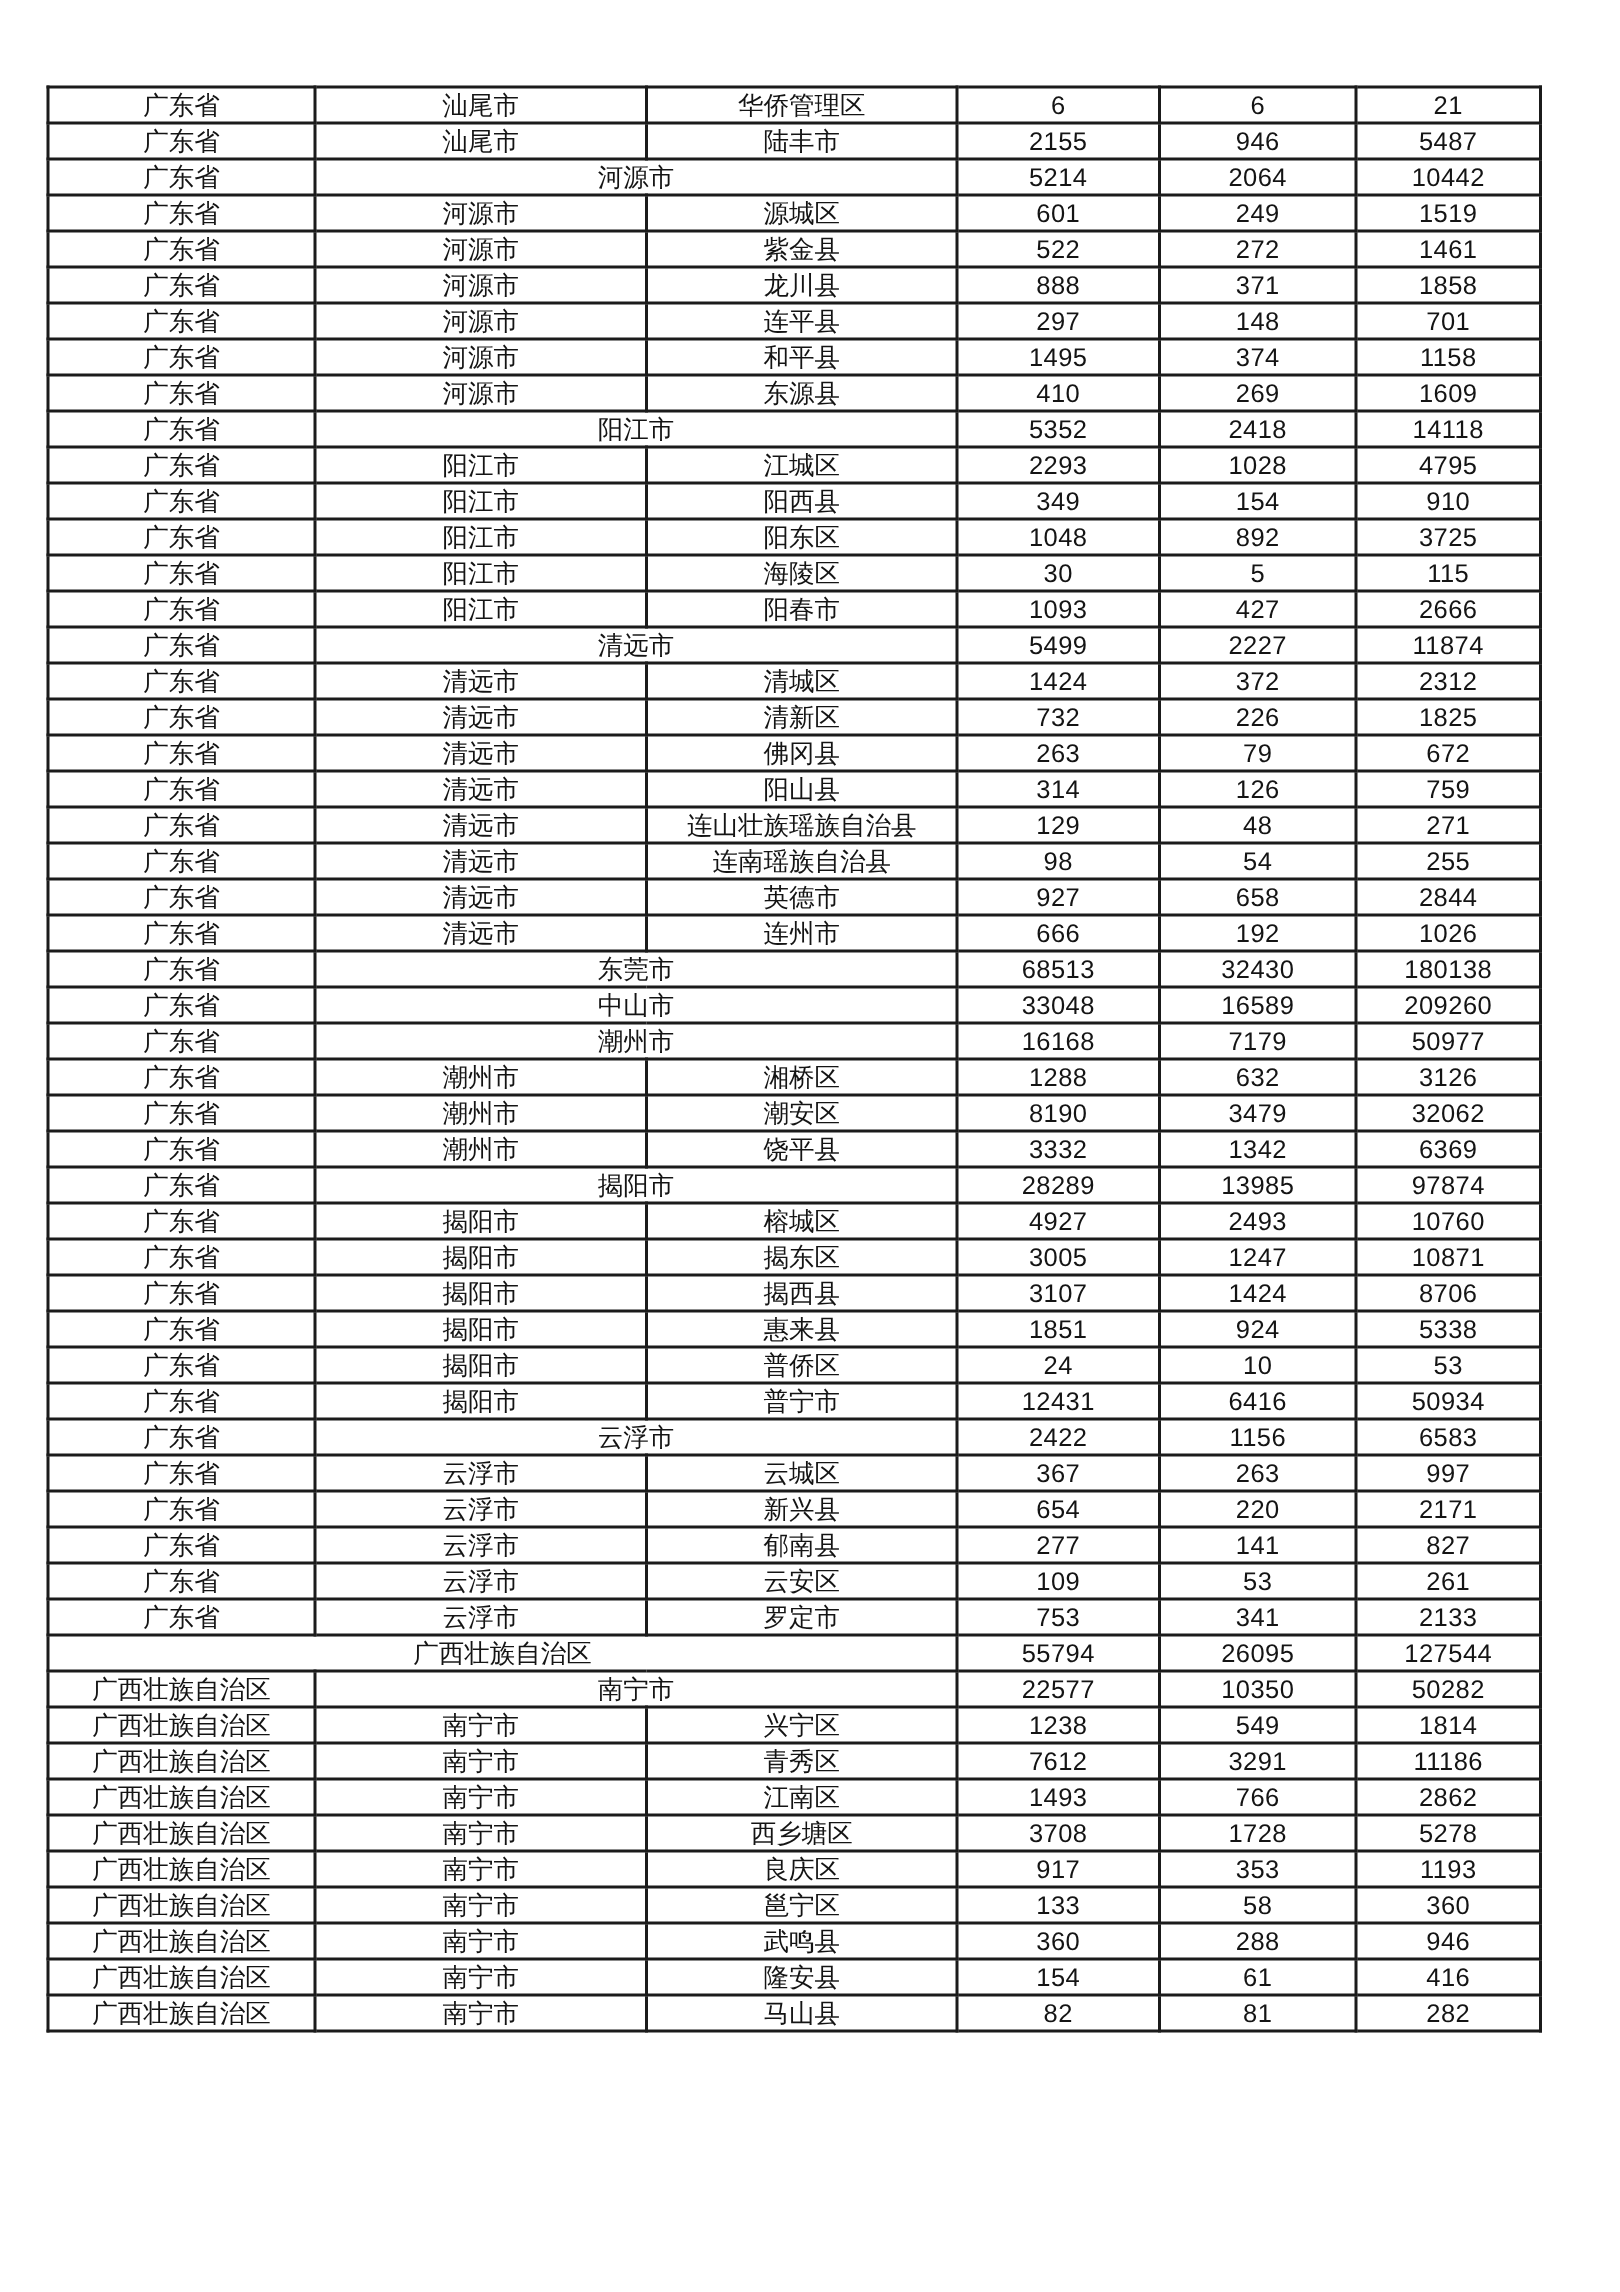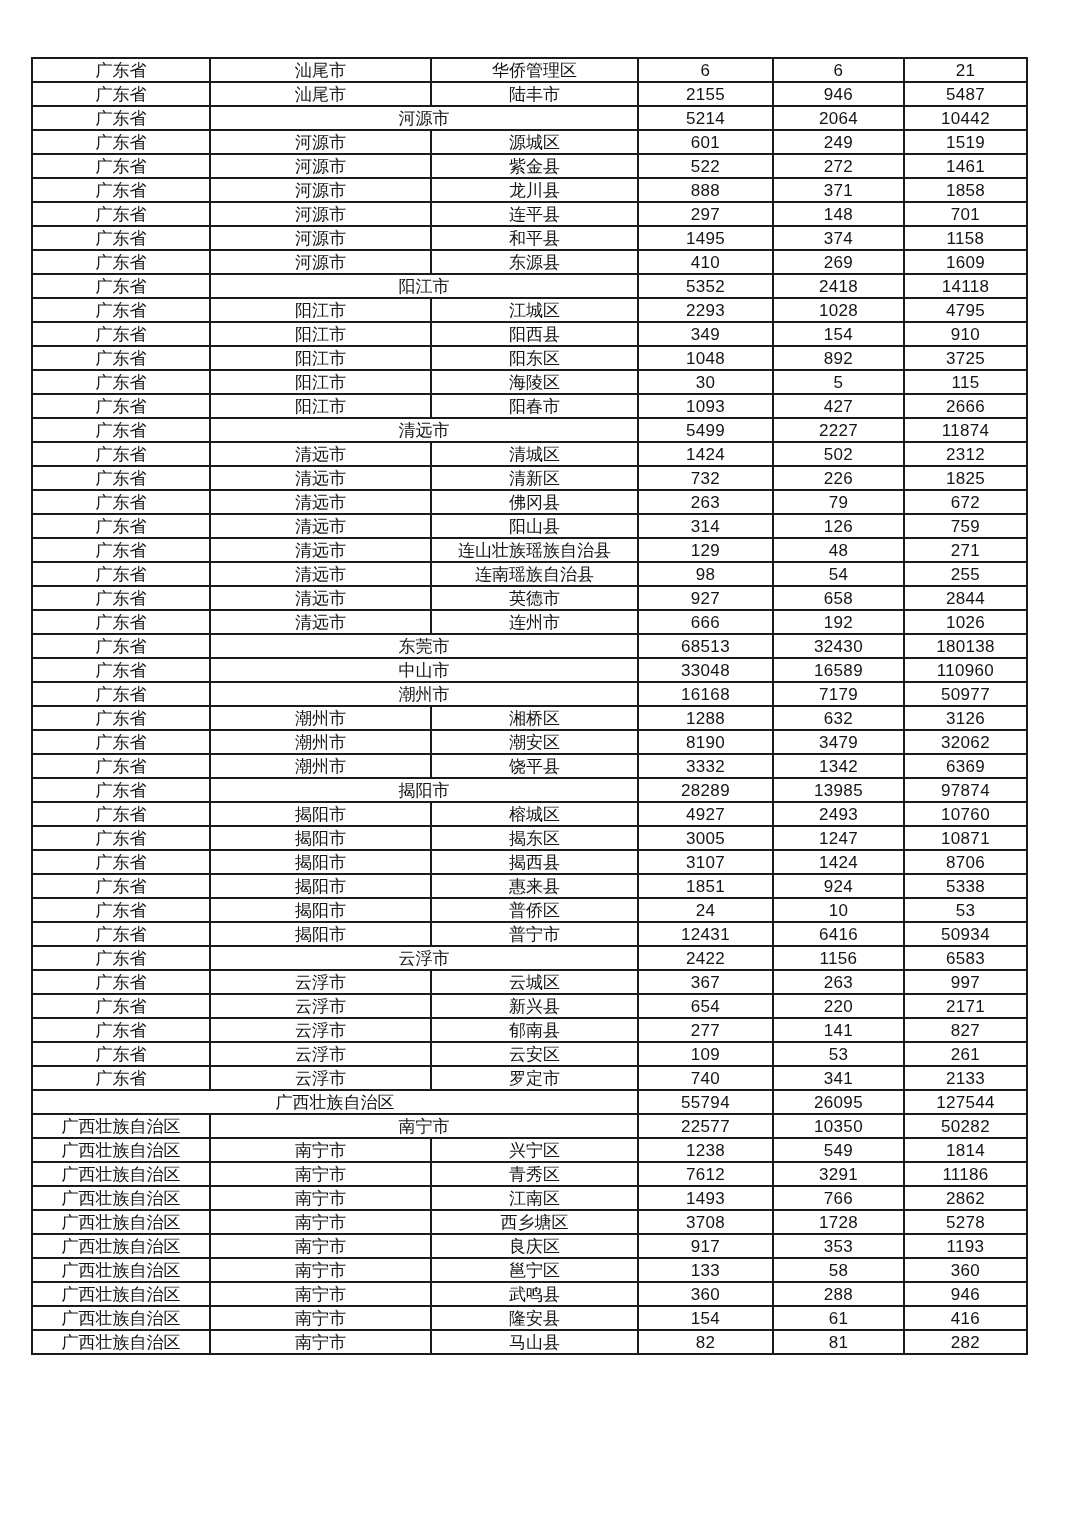"502" td.c-num { text: 502 -> 372 }
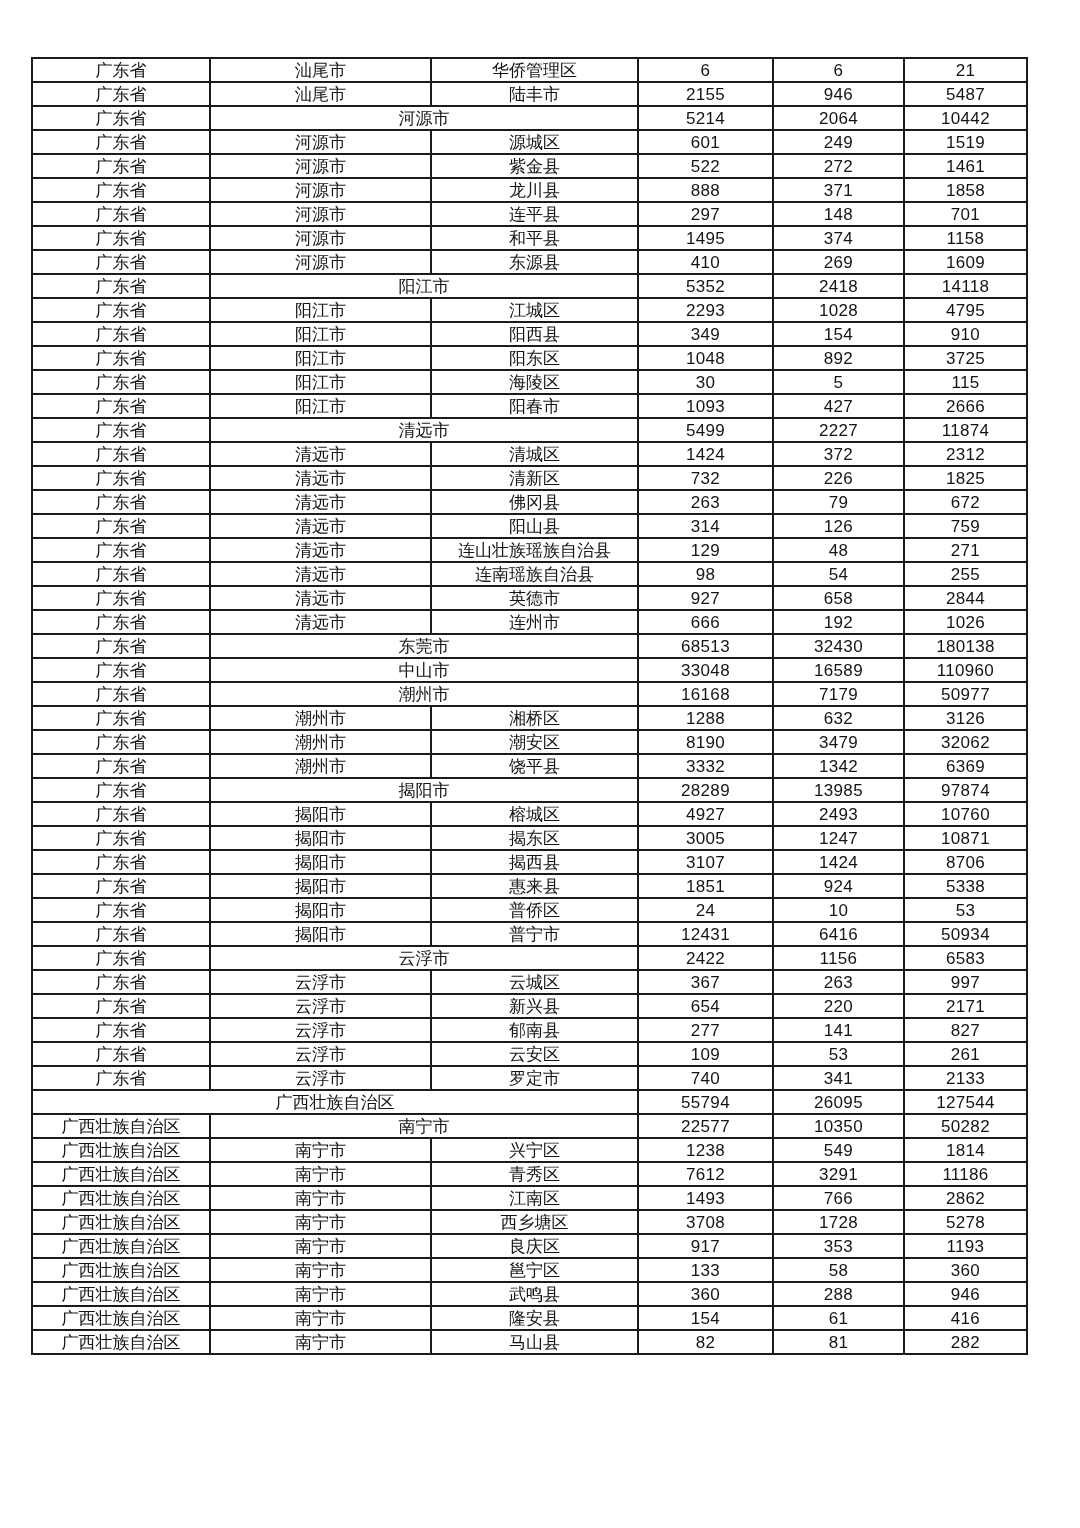"110960" td.c-num { text: 110960 -> 209260 }
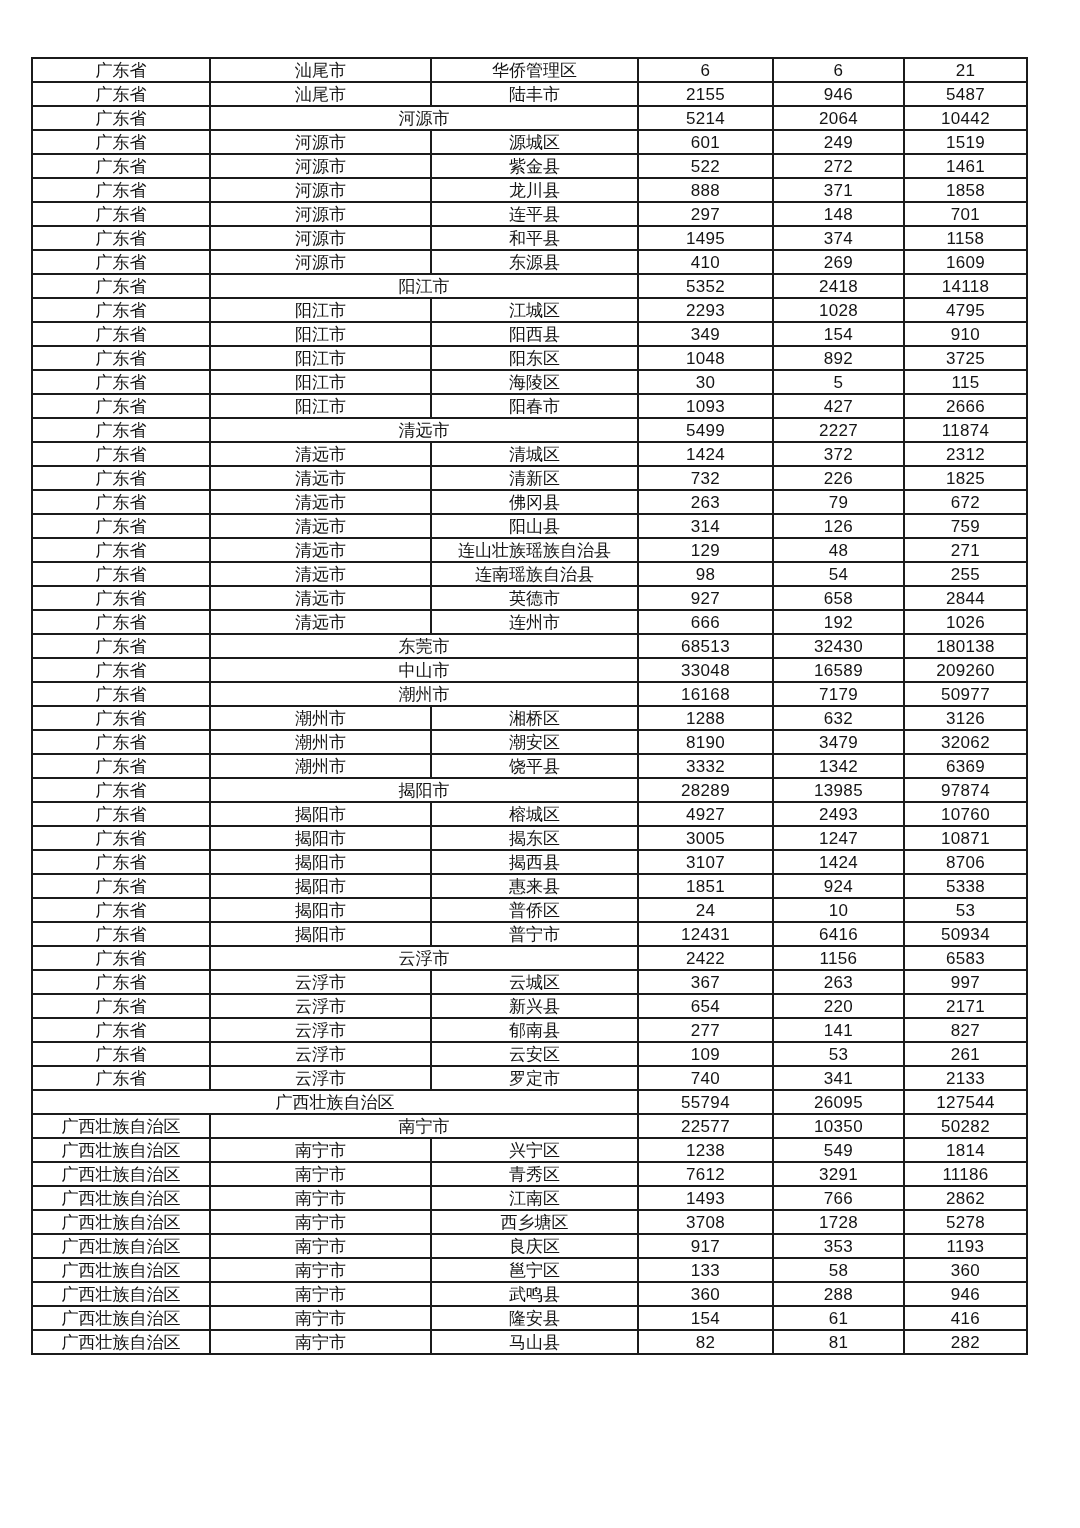"740" td.c-num { text: 740 -> 753 }
